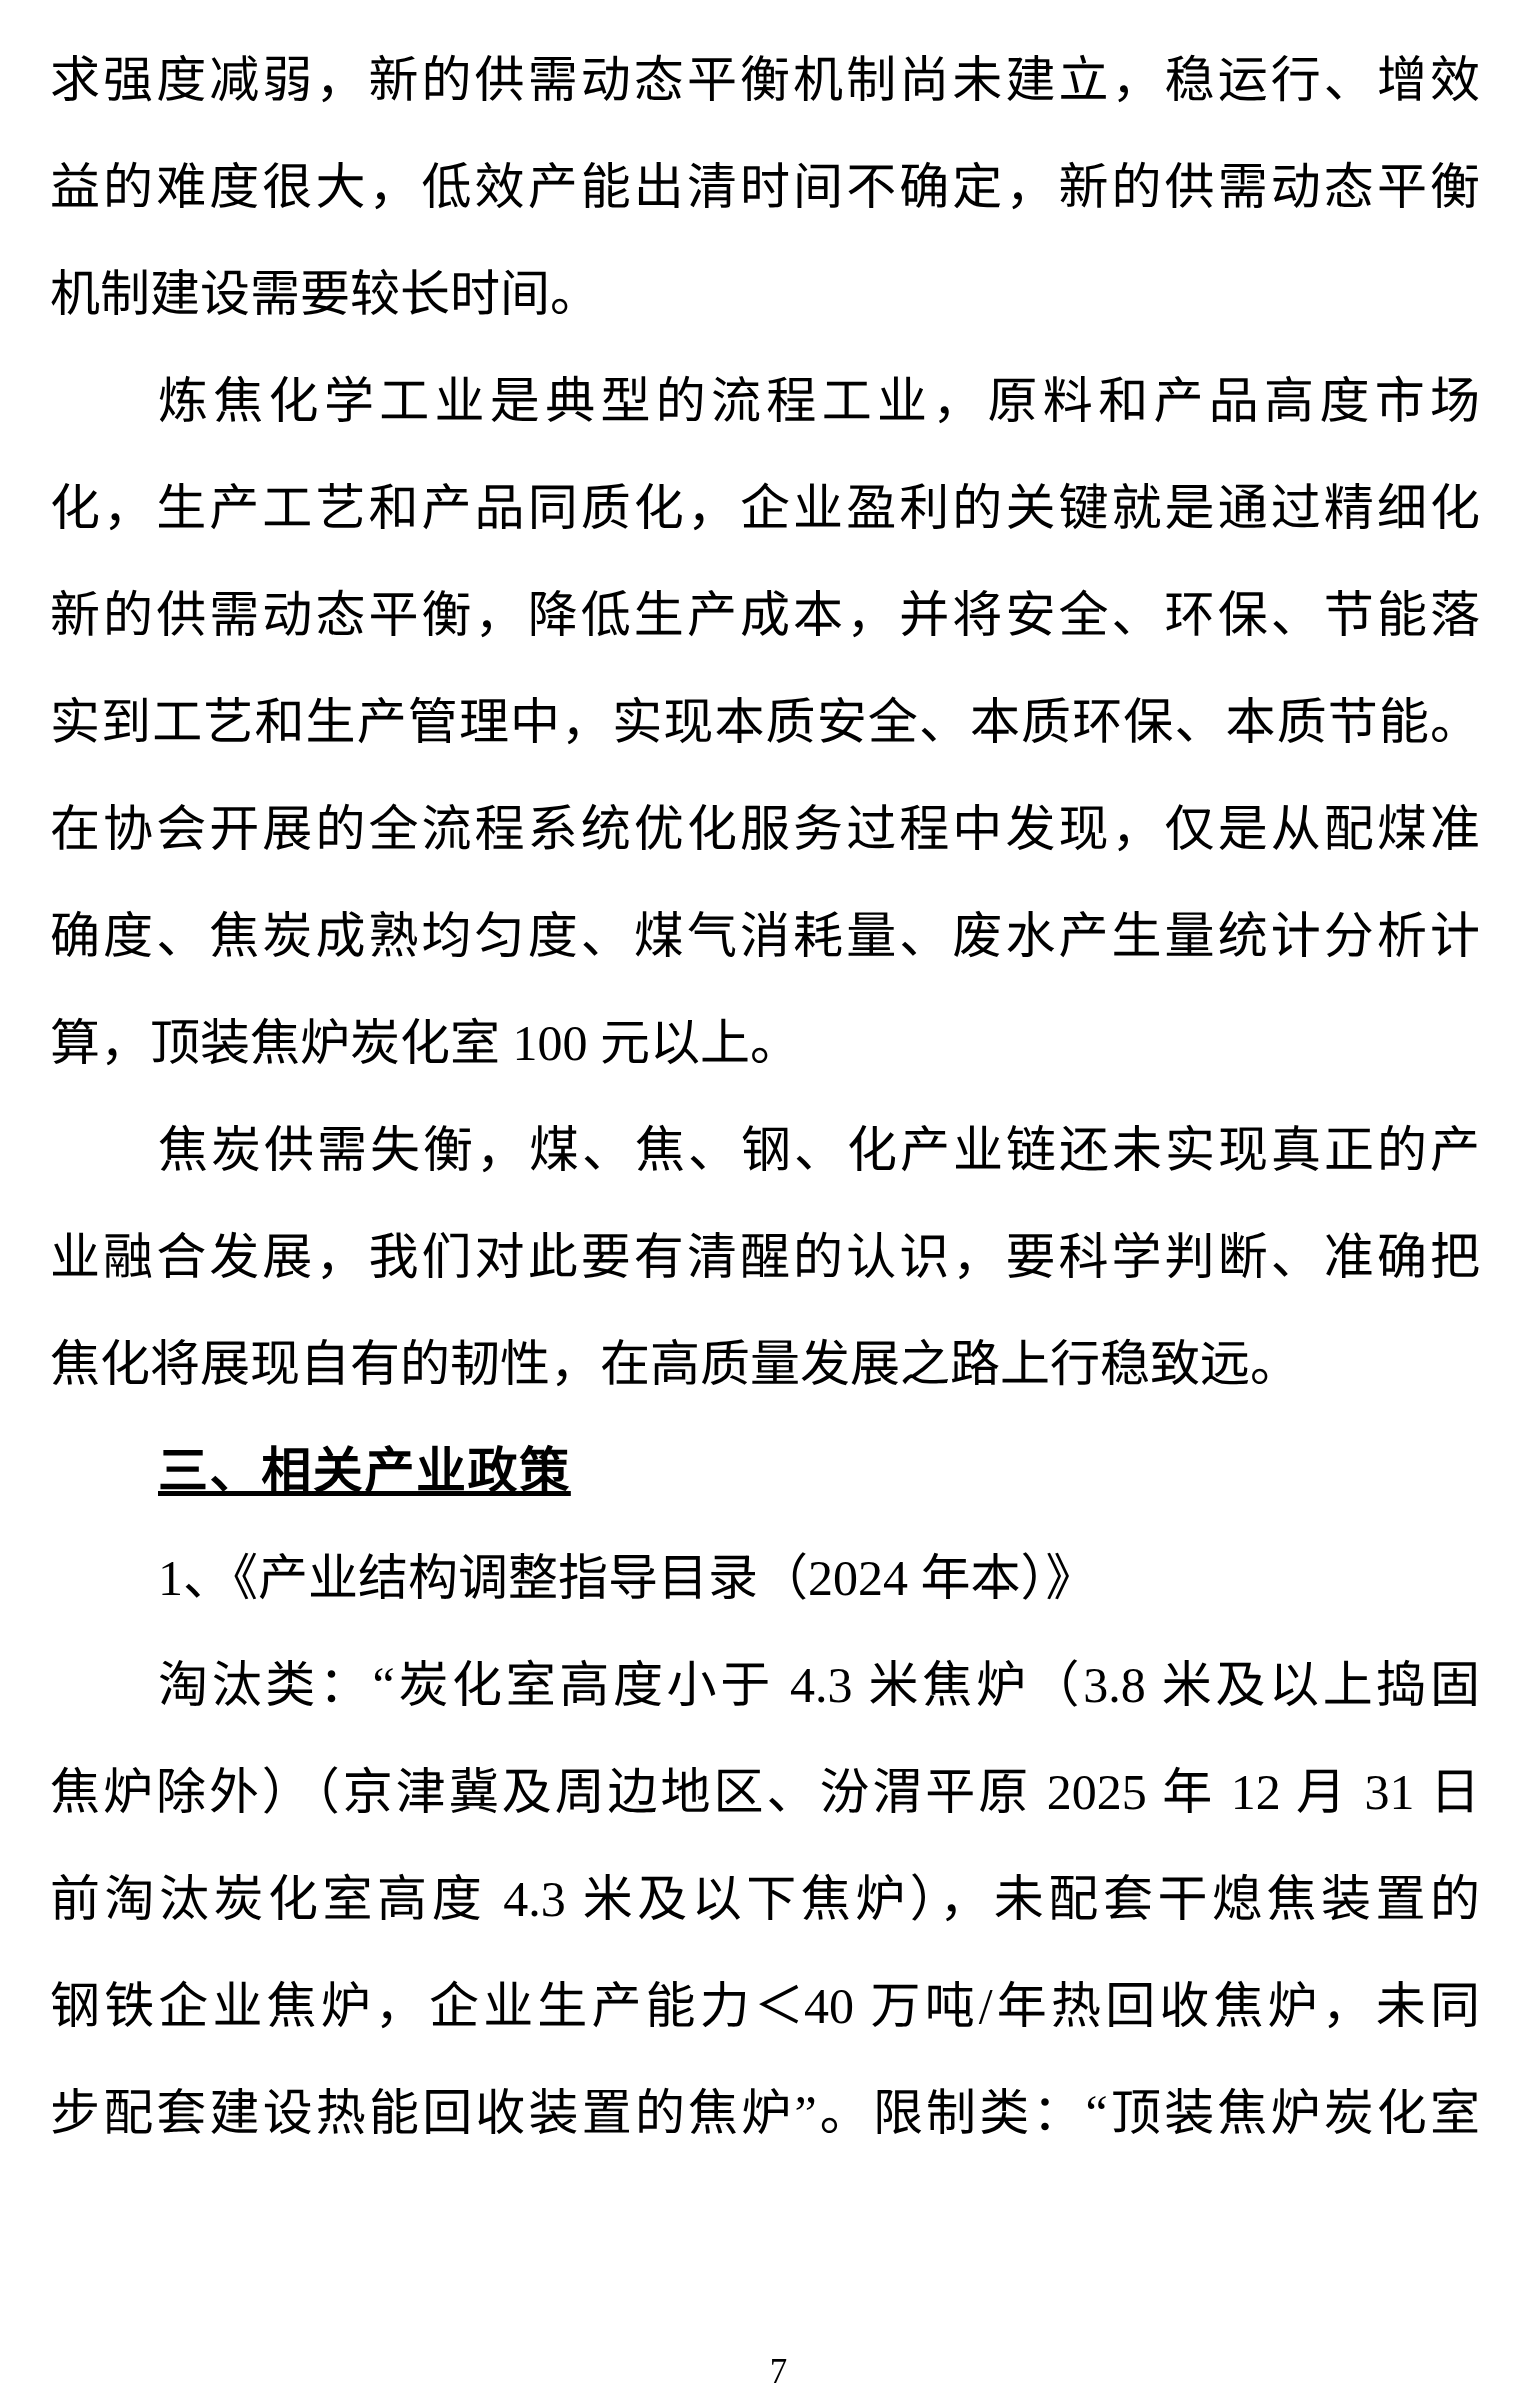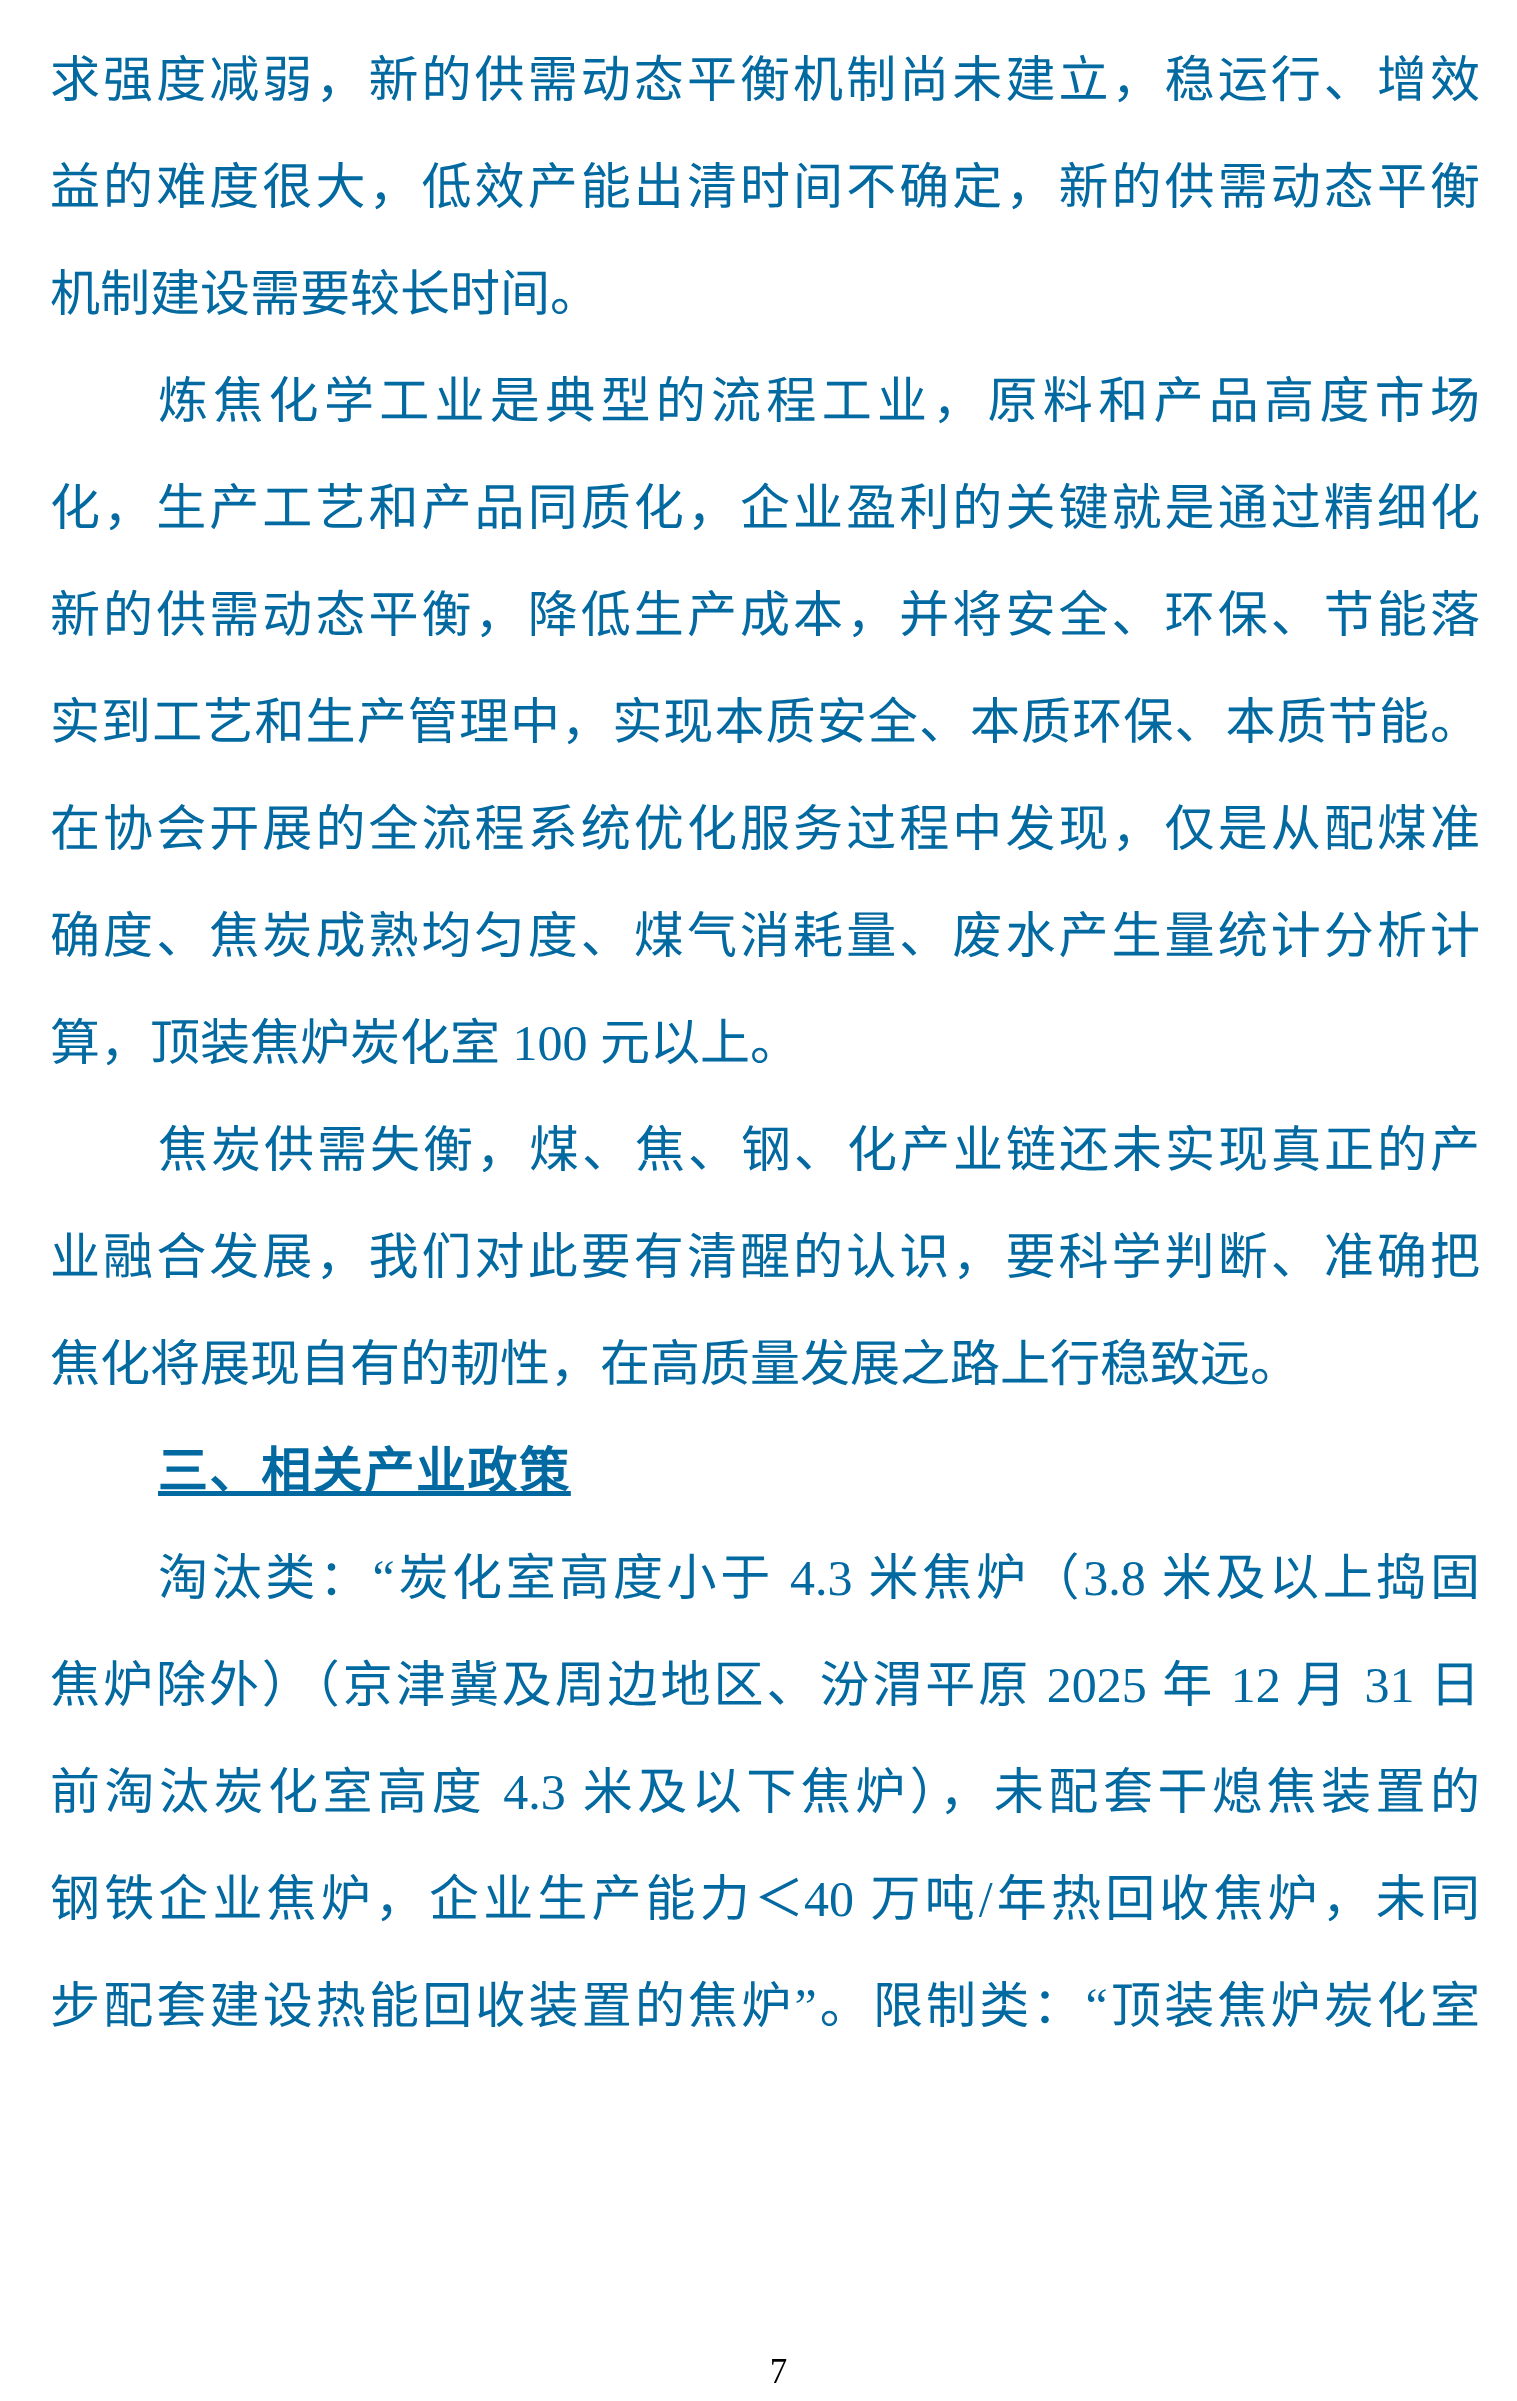"求强度减弱，新的供需动态平衡机制尚未建立，稳运行、增效" .line { color: #0369a1 -> #000000 }
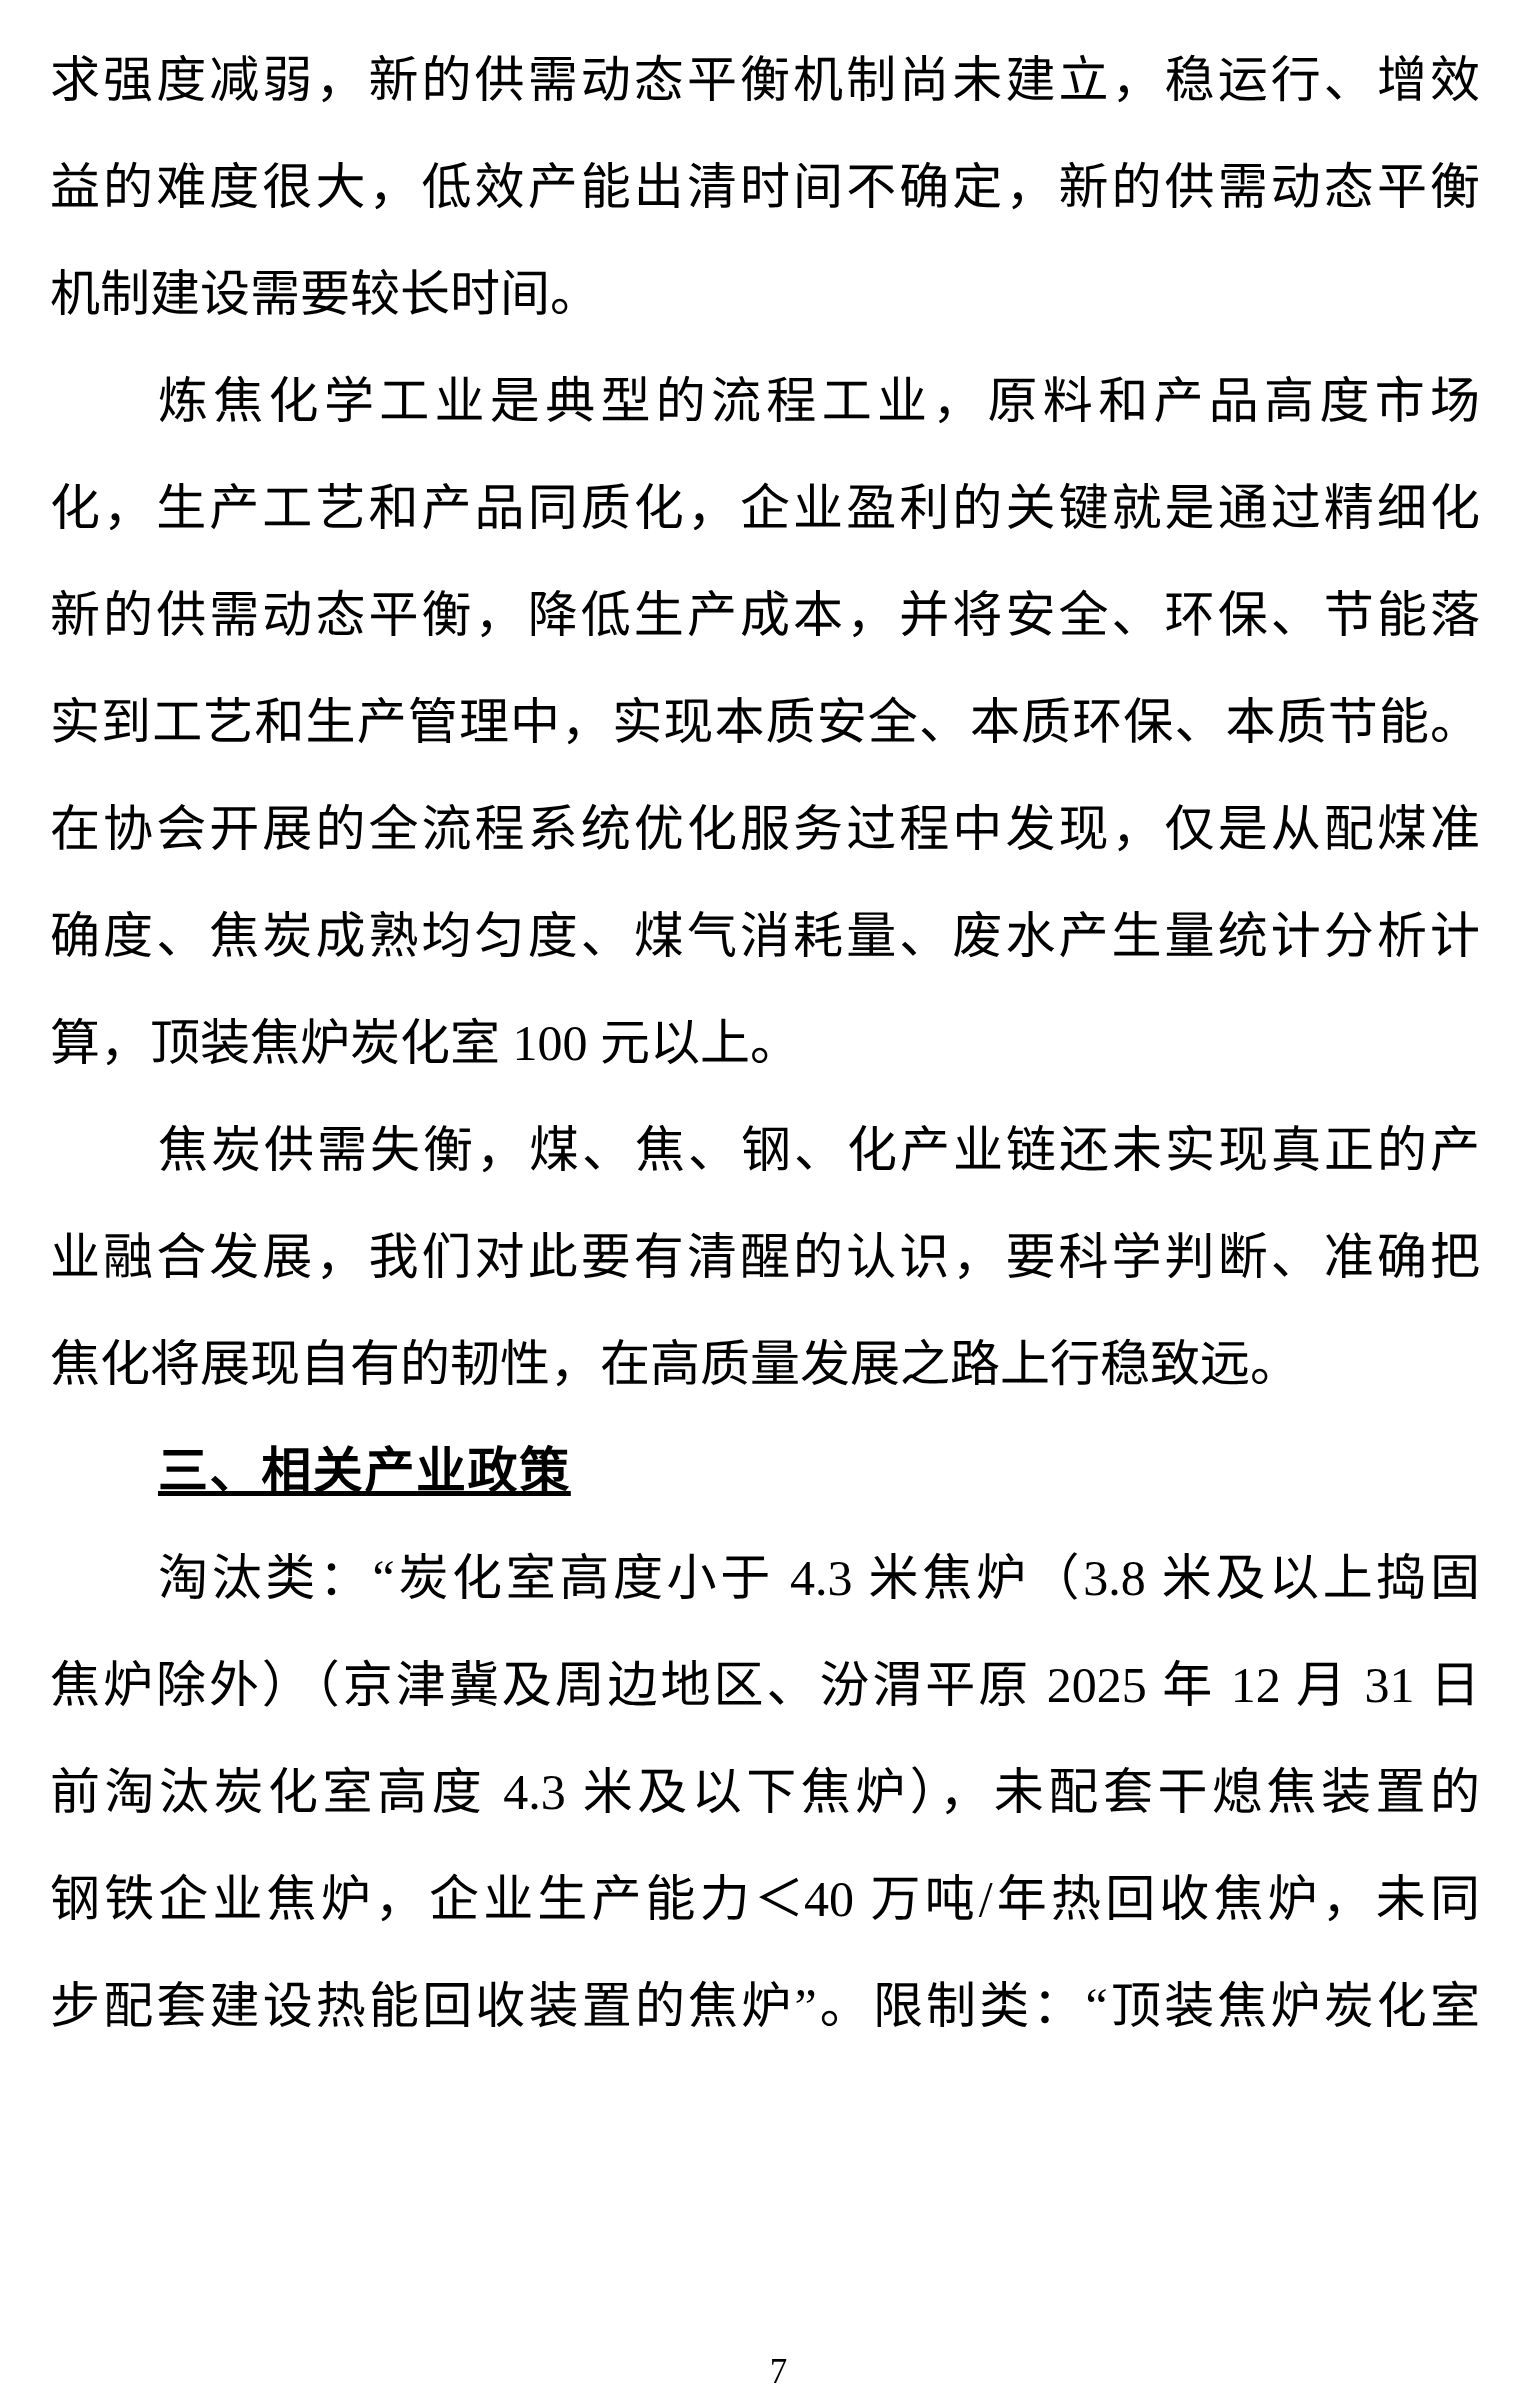"1、《产业结构调整指导目录（2024 年本）》" div.line { html: none -> <div>1、《产业结构调整指导目录（2024 年本）》</div> }
